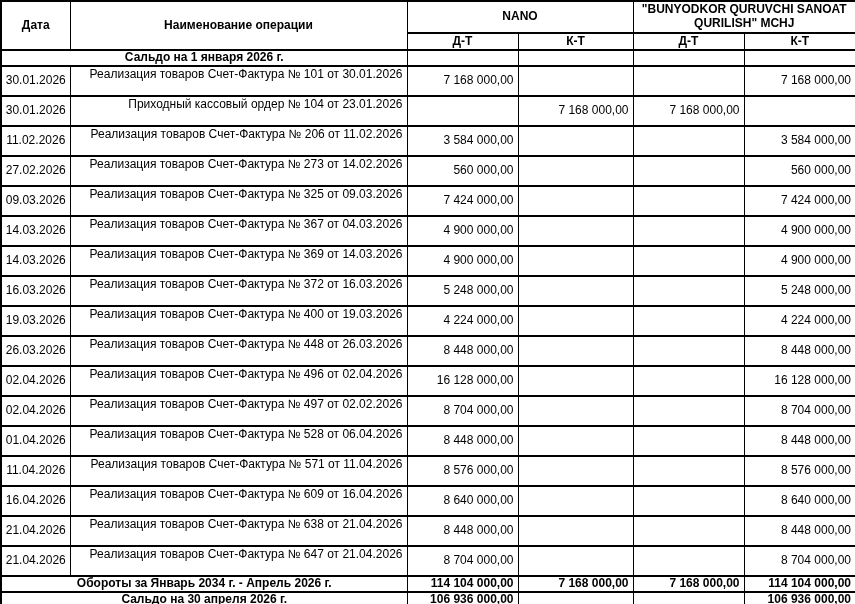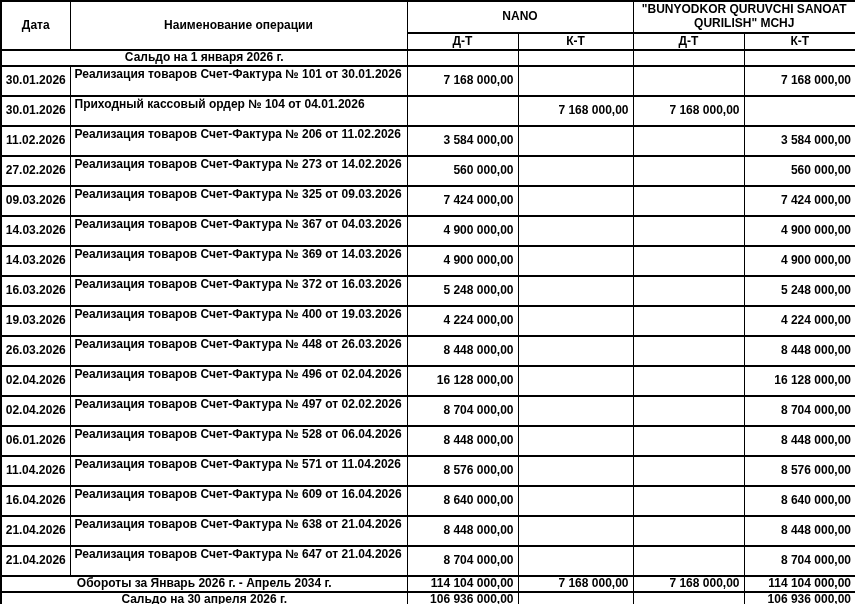"30.01.2026" tr.data-row { font-weight: bold -> none }
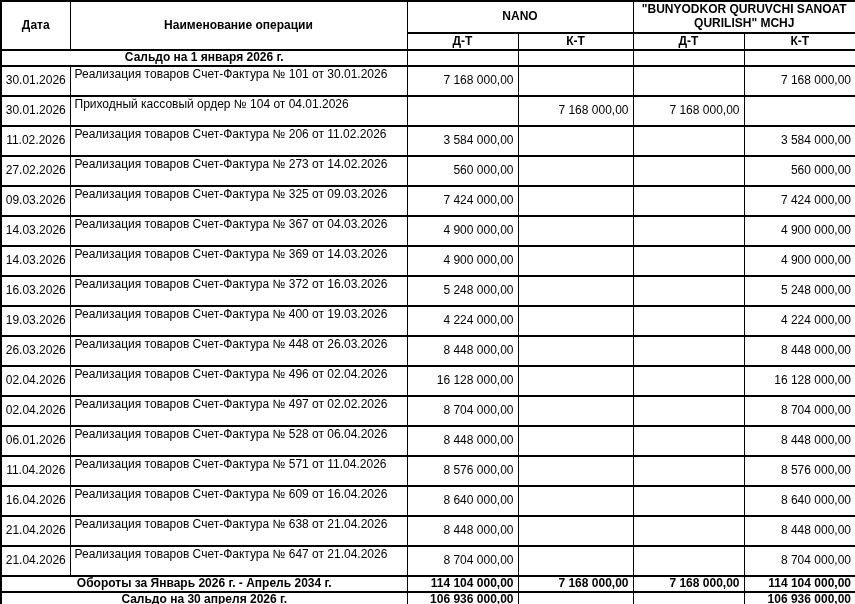"Реализация товаров Счет-Фактура № 101" .c-op { text-align: left -> right }
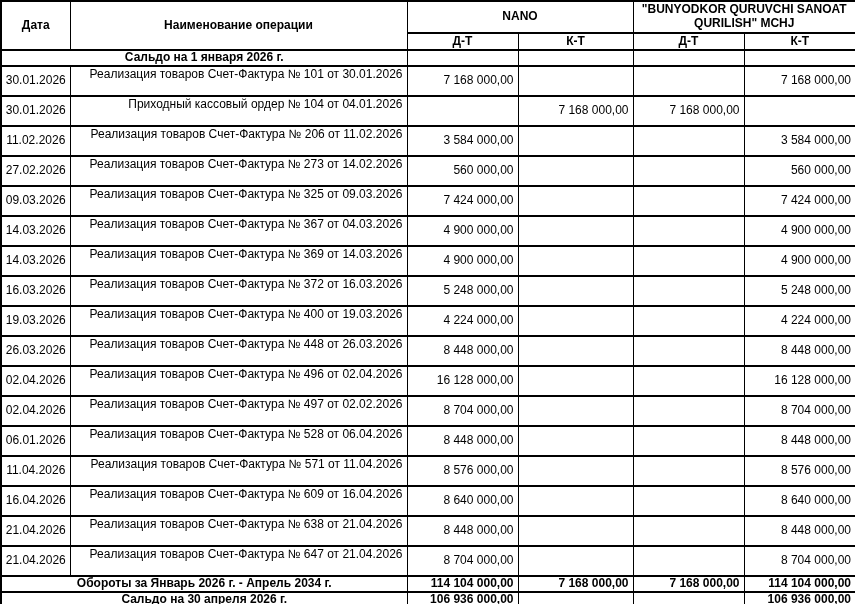"Приходный кассовый ордер № 104" td.c-op { text: 04.01.2026 -> 23.01.2026 }
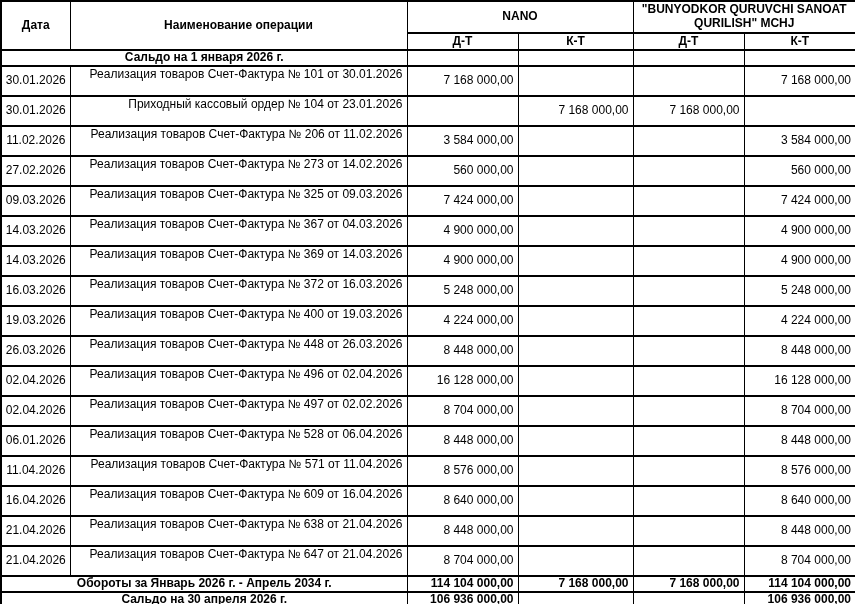"06.01.2026" td.c-date { text: 06.01.2026 -> 01.04.2026 }
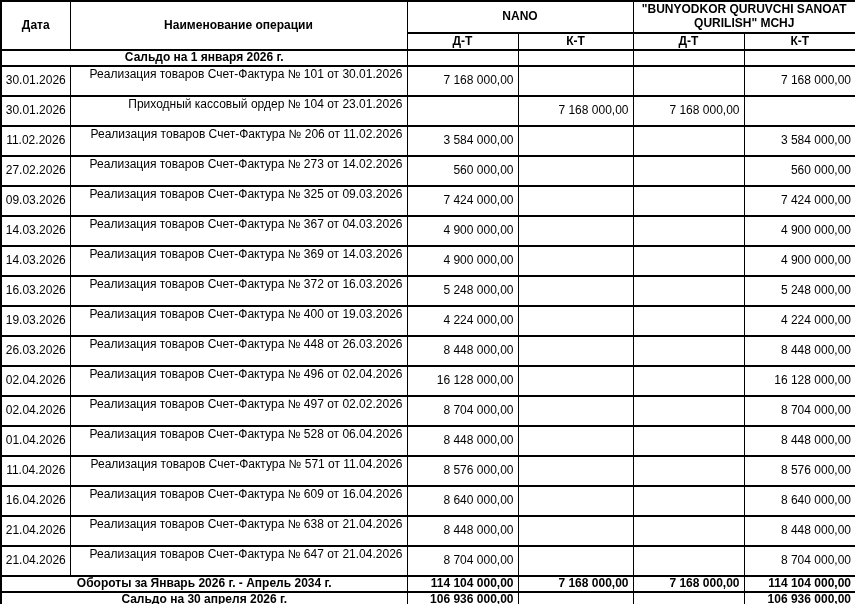"Обороты за Январь 2026 г." td.section-label { text: 2026 г. - Апрель 2034 -> 2034 г. - Апрель 2026 }
